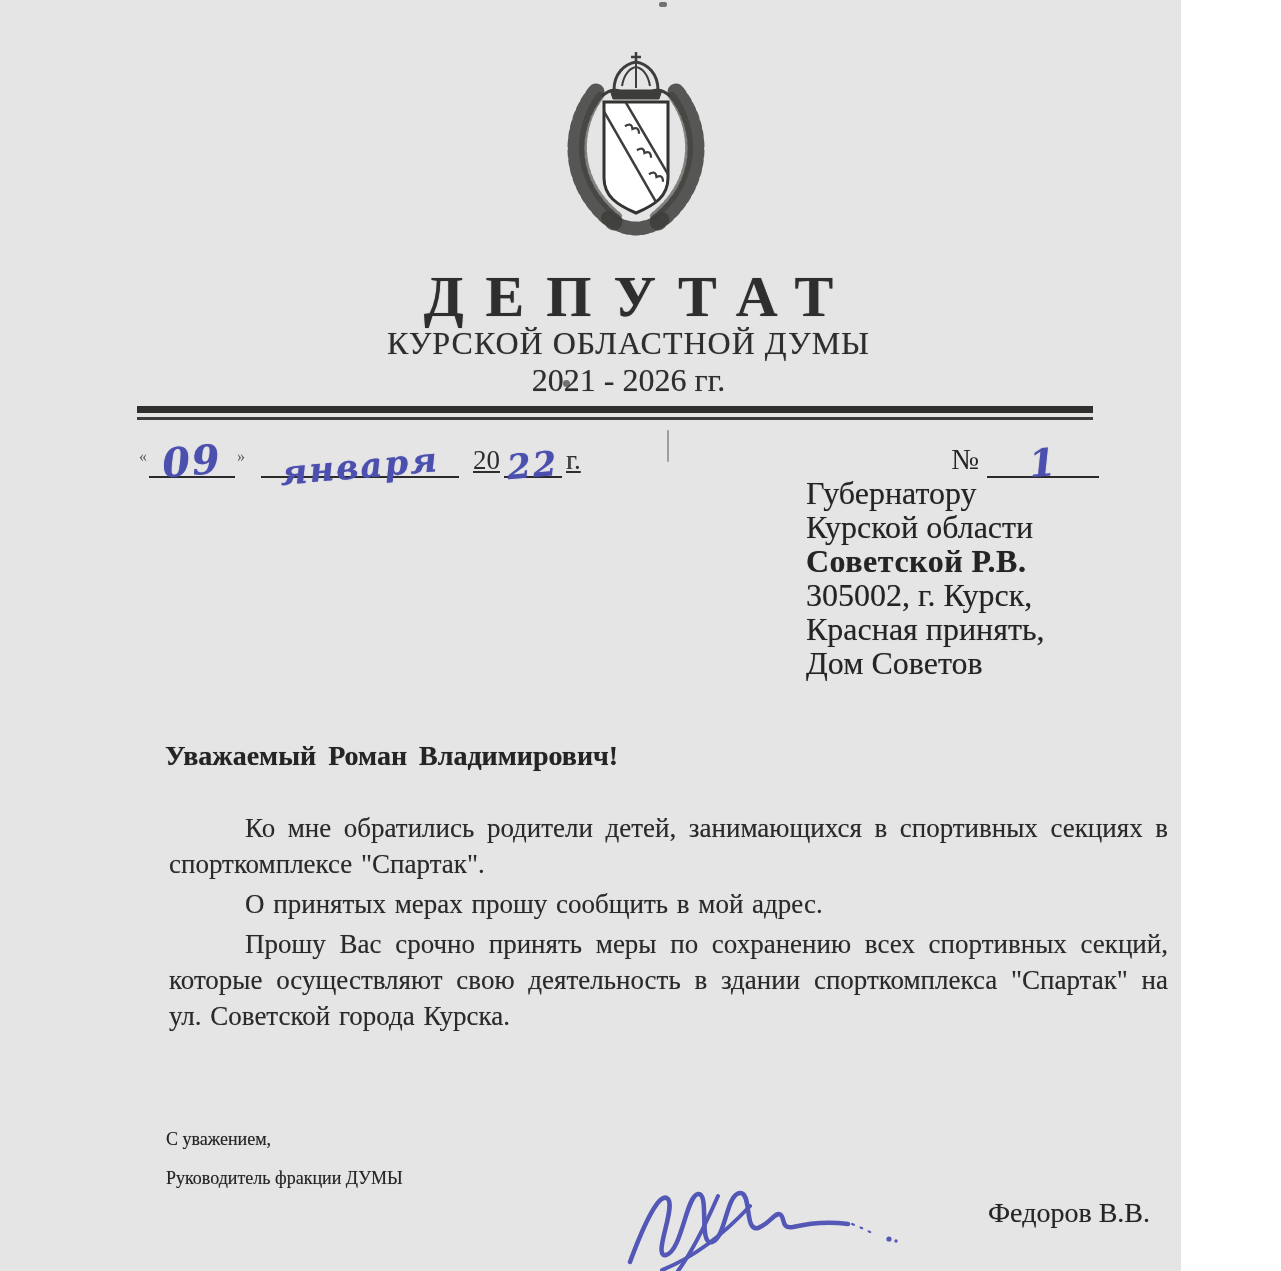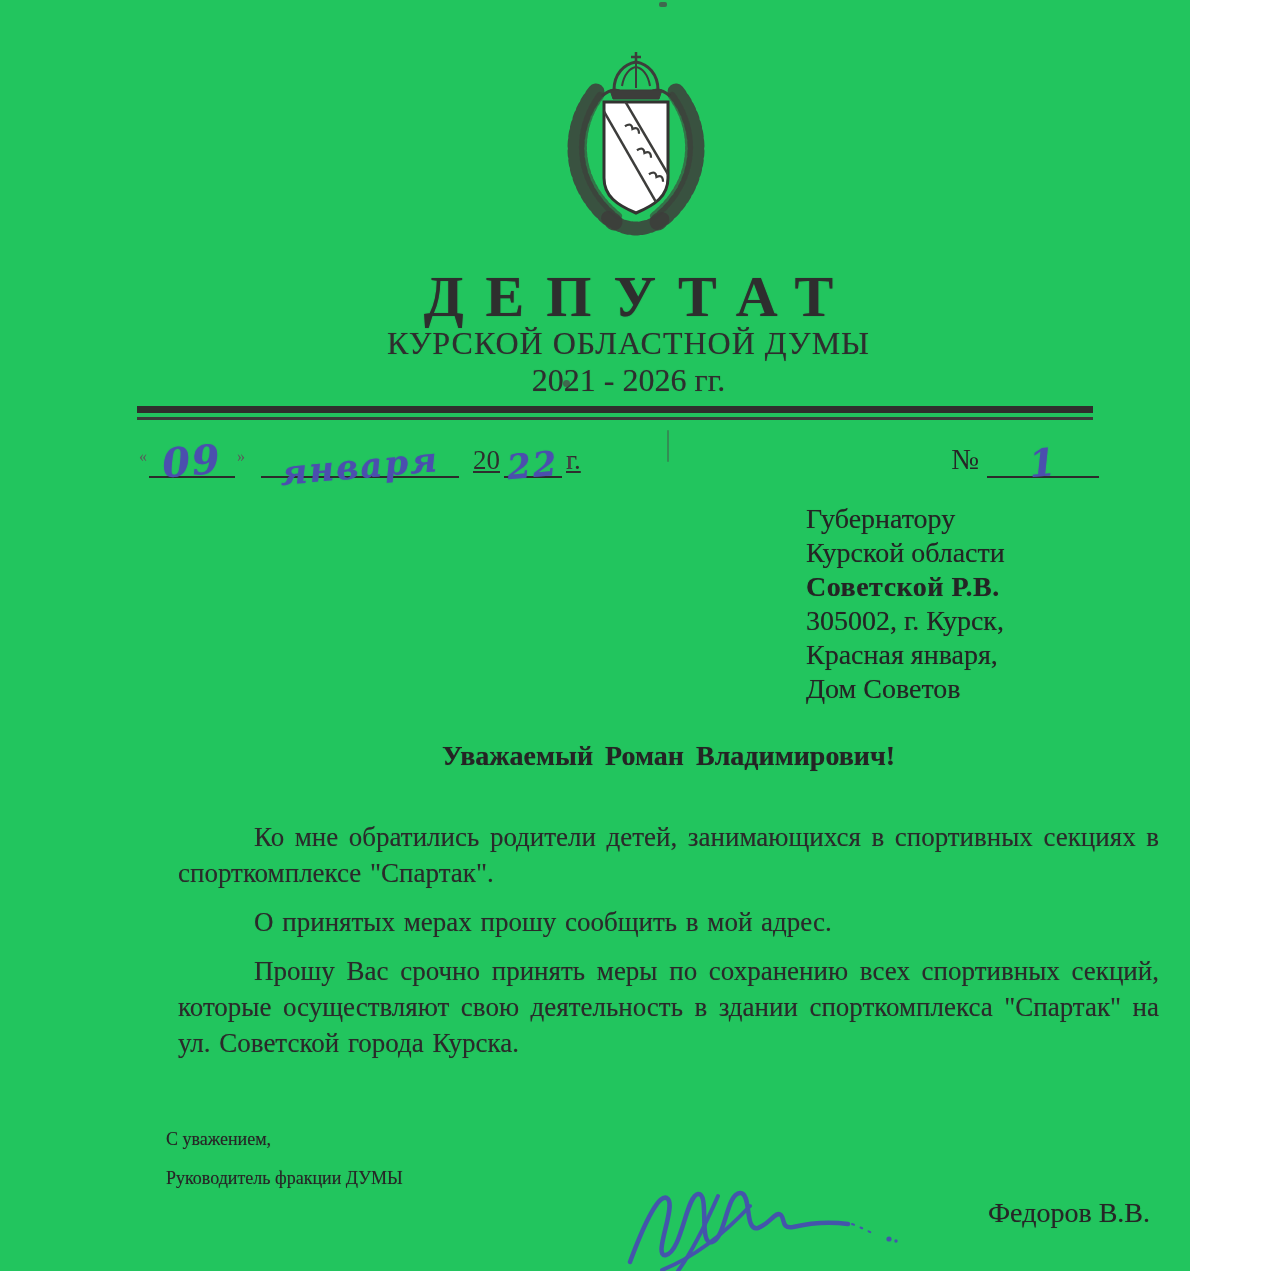"ДЕПУТАТ" .page { background: #22c55e -> #e5e5e5; padding-left: 9px -> none }
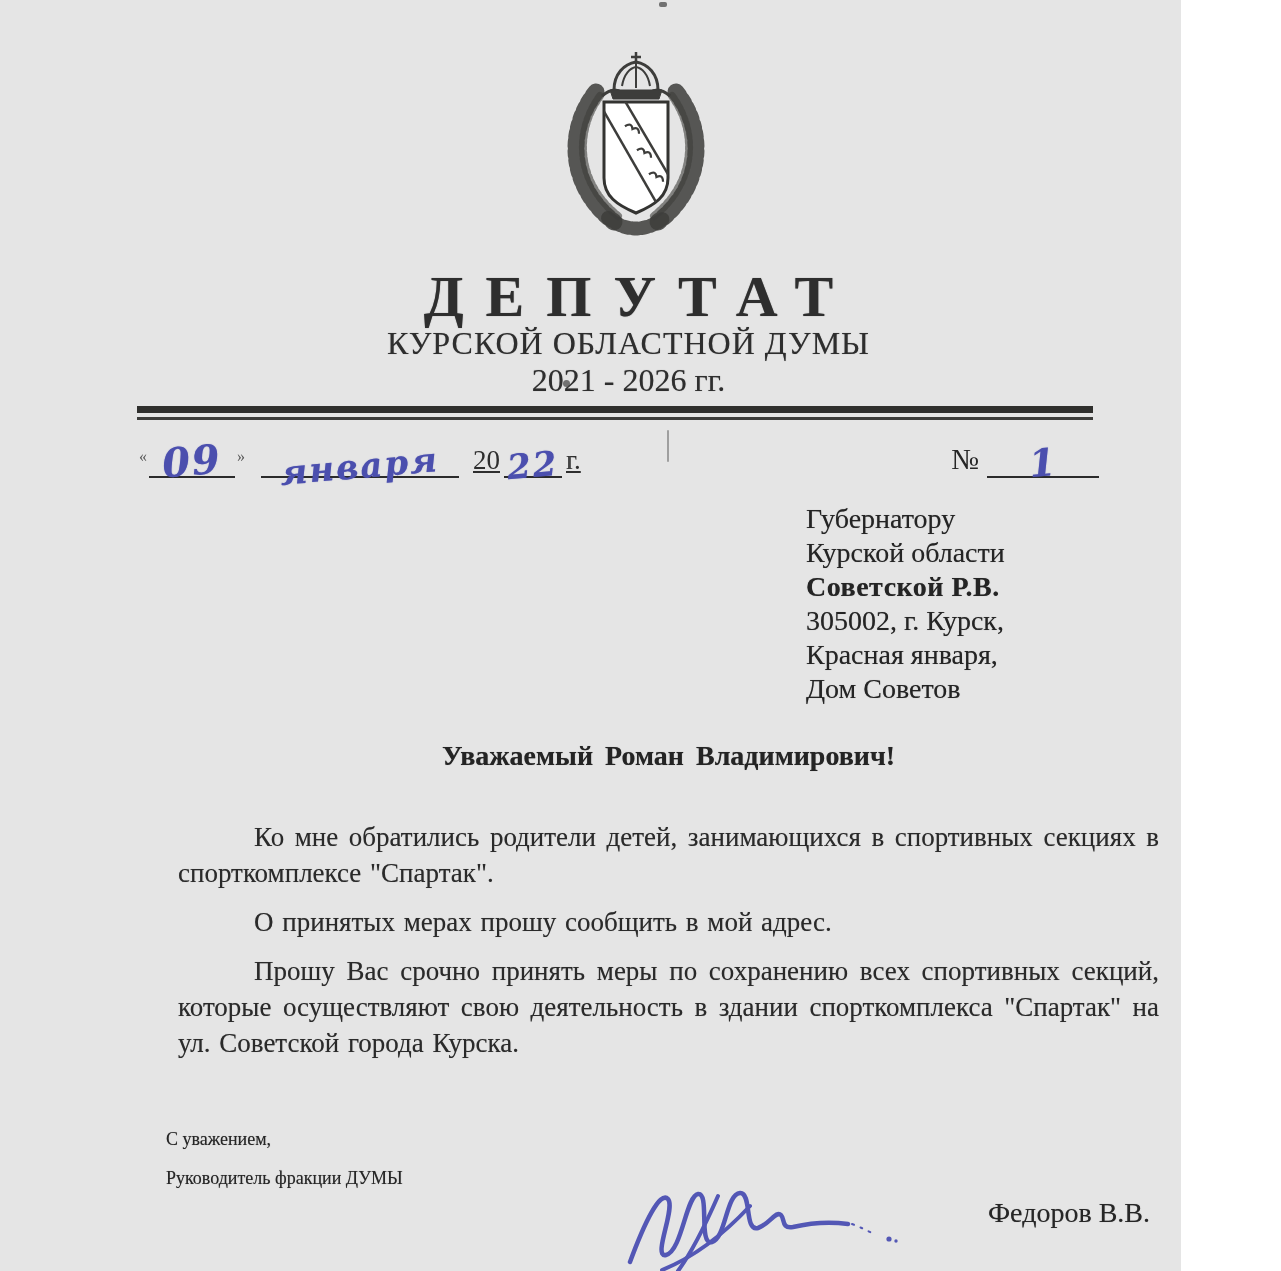"Губернатору" .recipient { font-size: 28px -> 32px; top: 502px -> 476px }
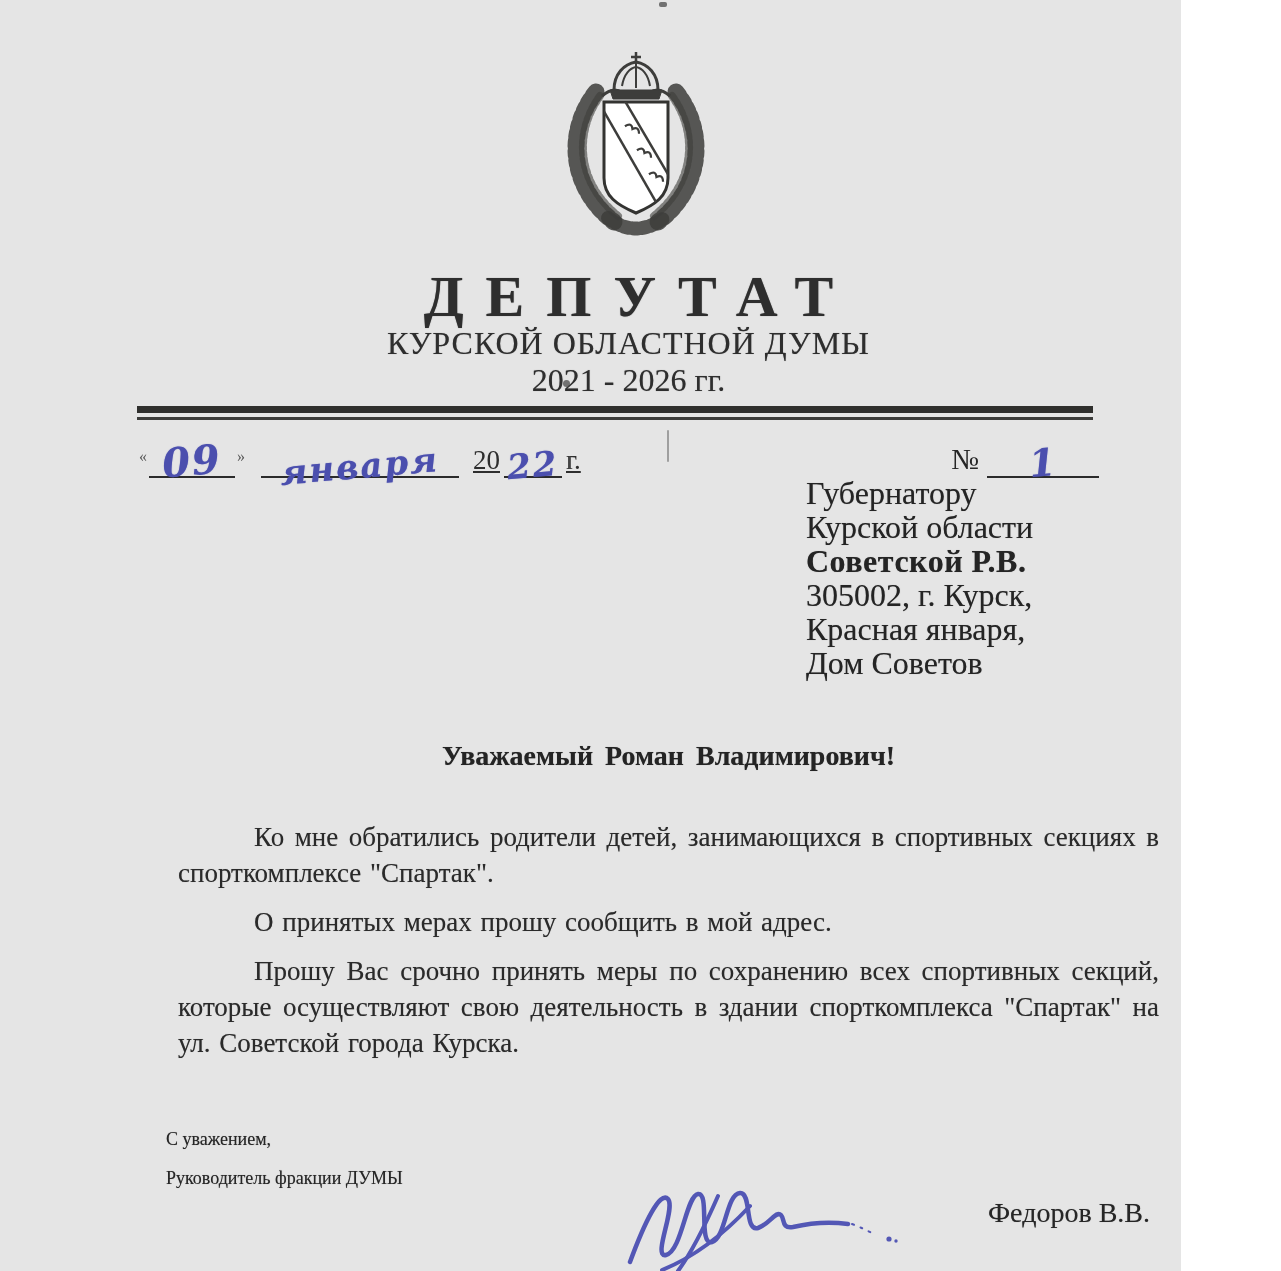"Красная января," div { text: января -> принять }
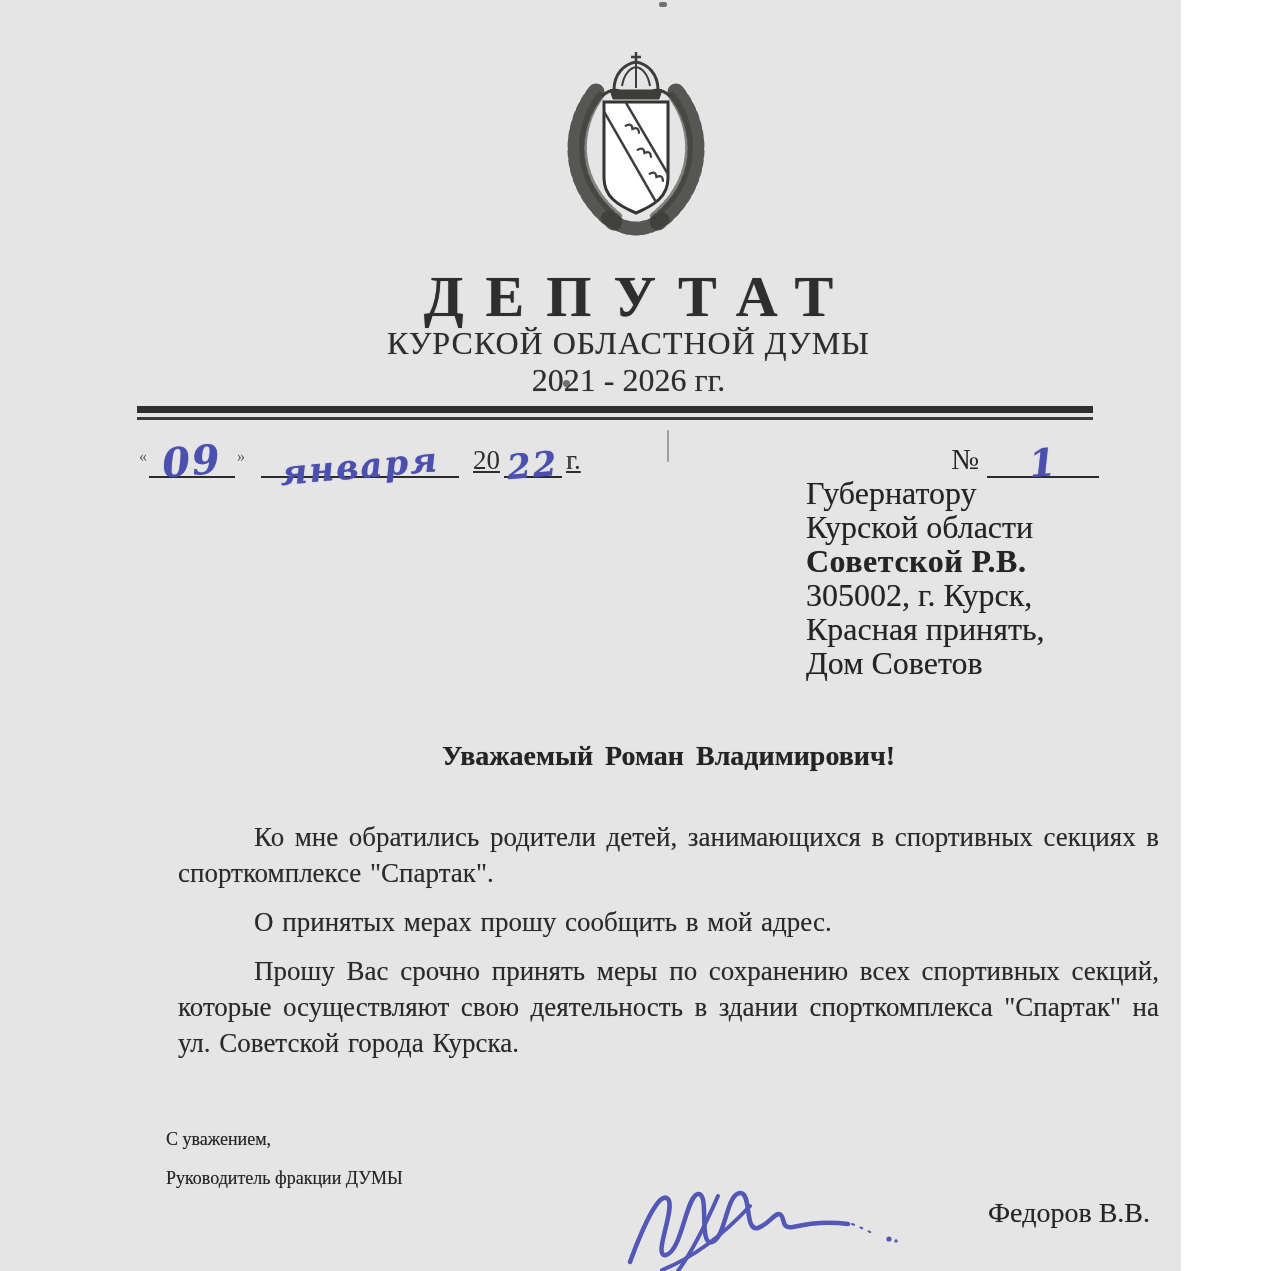"Уважаемый Роман Владимирович!" .salutation { text-align: center -> none }
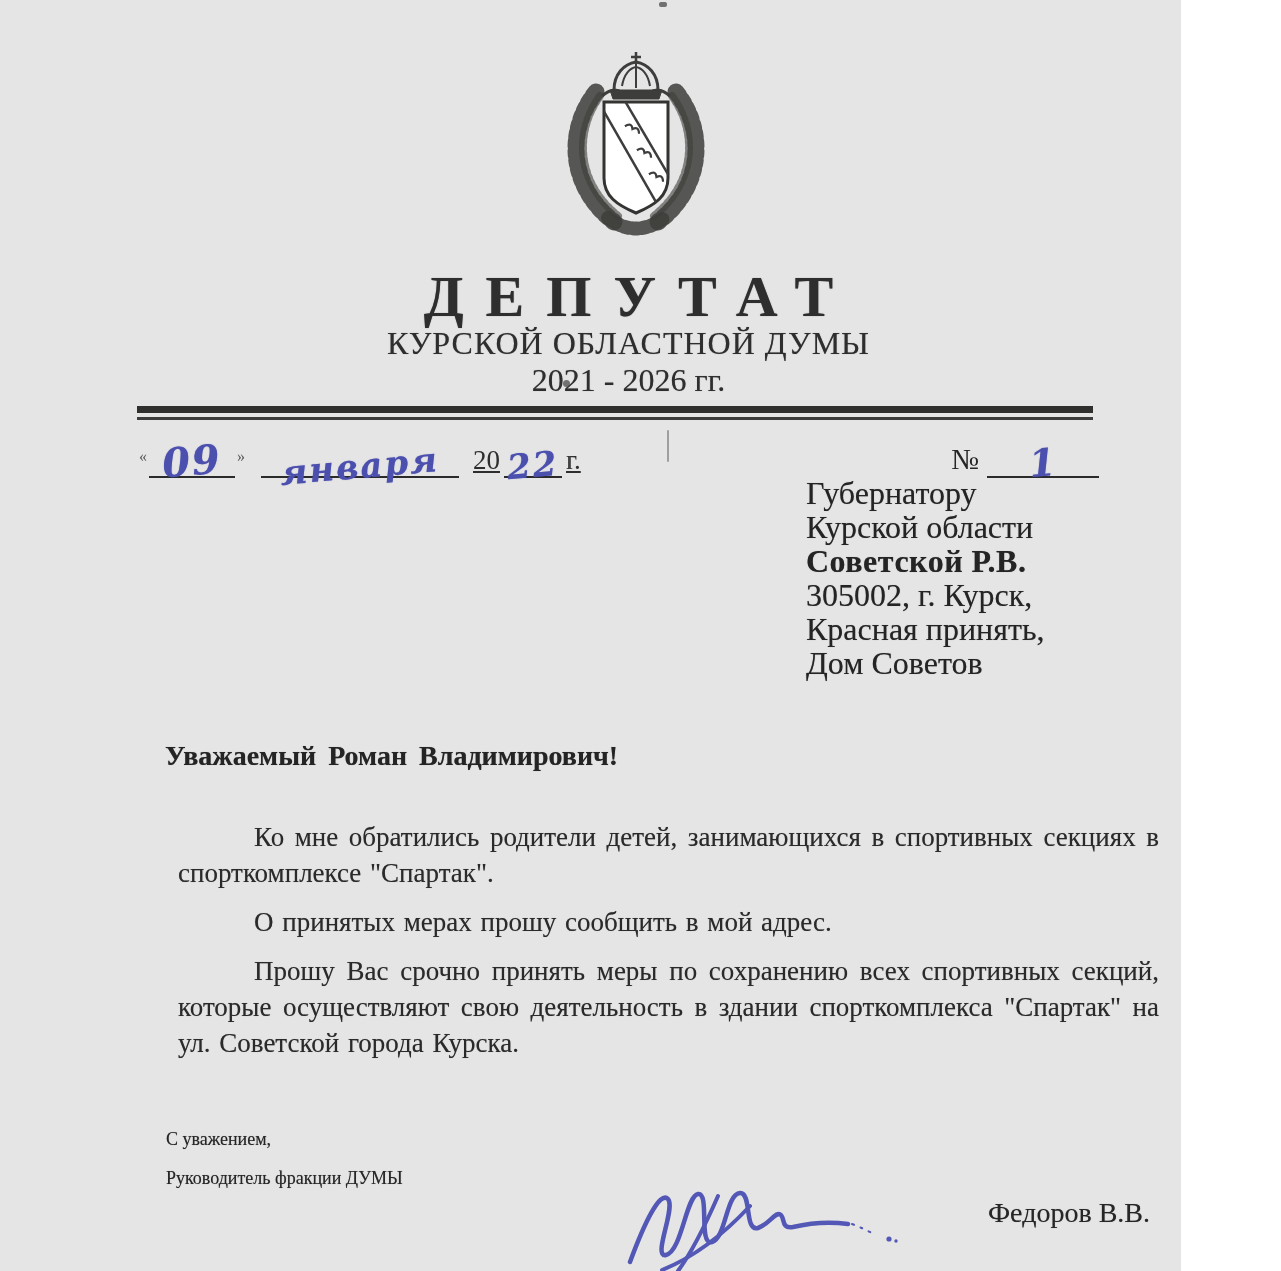"Ко мне обратились родители детей," .bodytext p { margin: 13px -> 4px }
